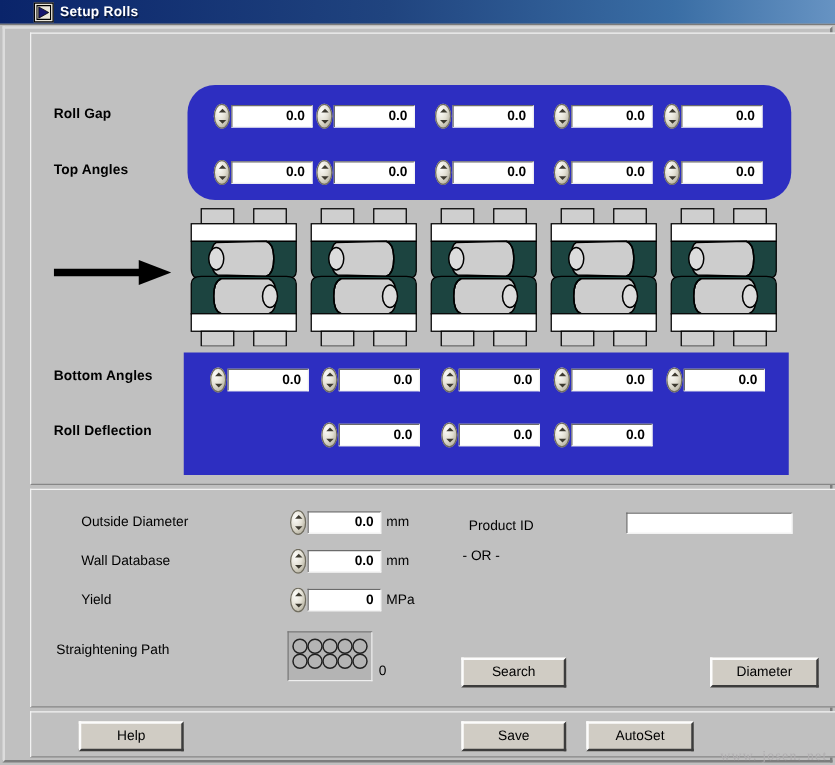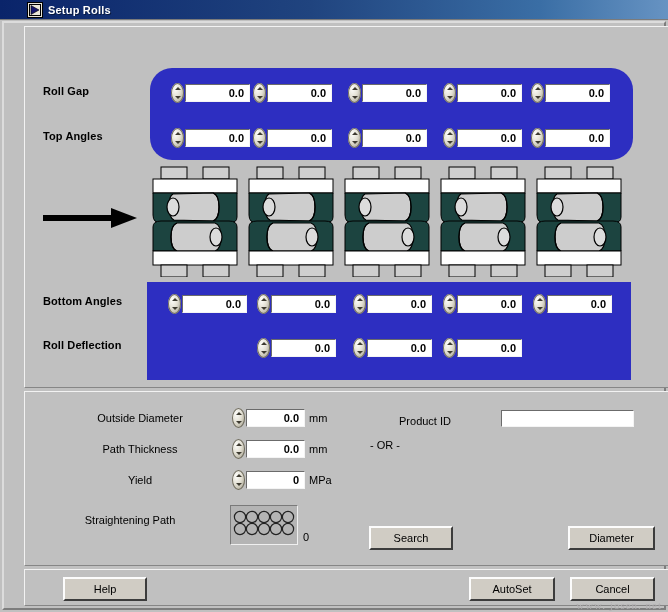"Outside Diameter" .f-lbl { text-align: center -> left }
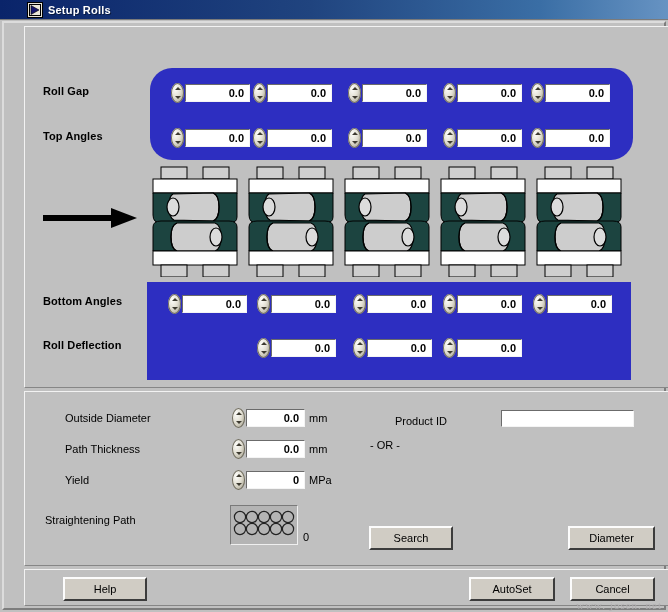"Product ID" div.f-lbl { left: 370px -> 350px }
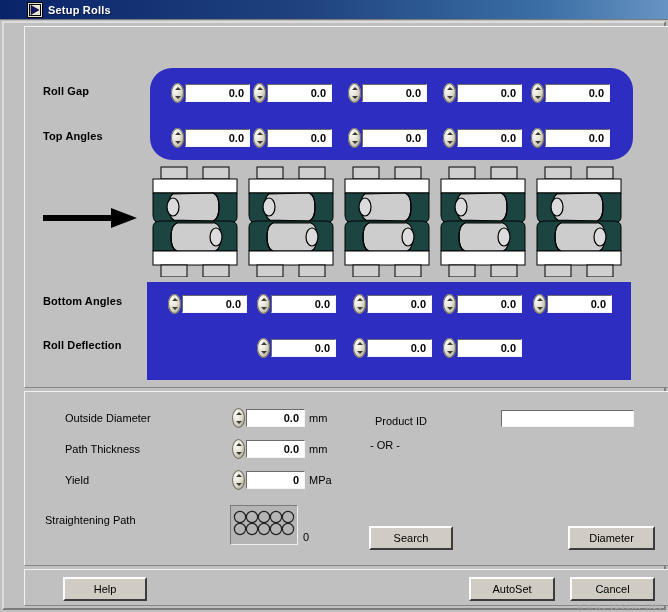"Path Thickness" div.f-lbl { text: Path Thickness -> Wall Database }
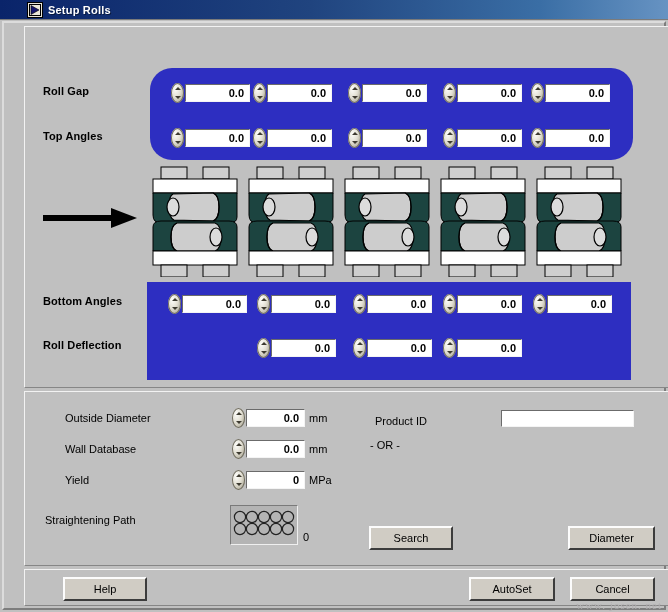"Save" div.btn { html: none -> <div>Save</div> }
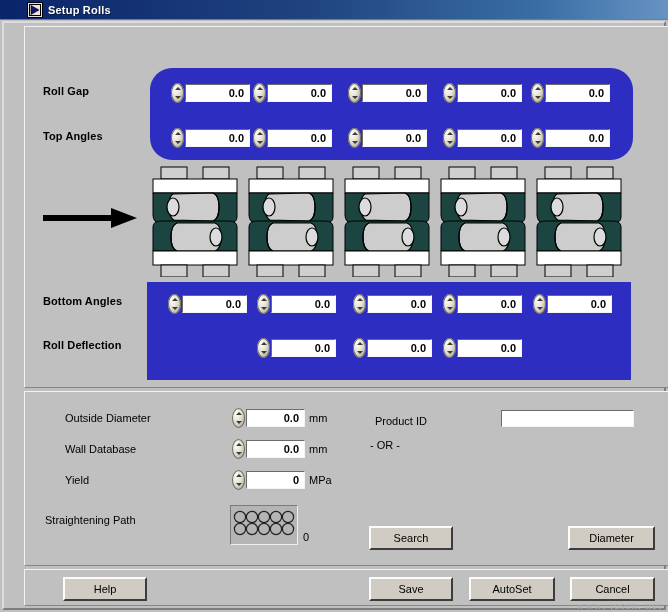"Cancel" div.btn { html: <div>Cancel</div> -> none }
